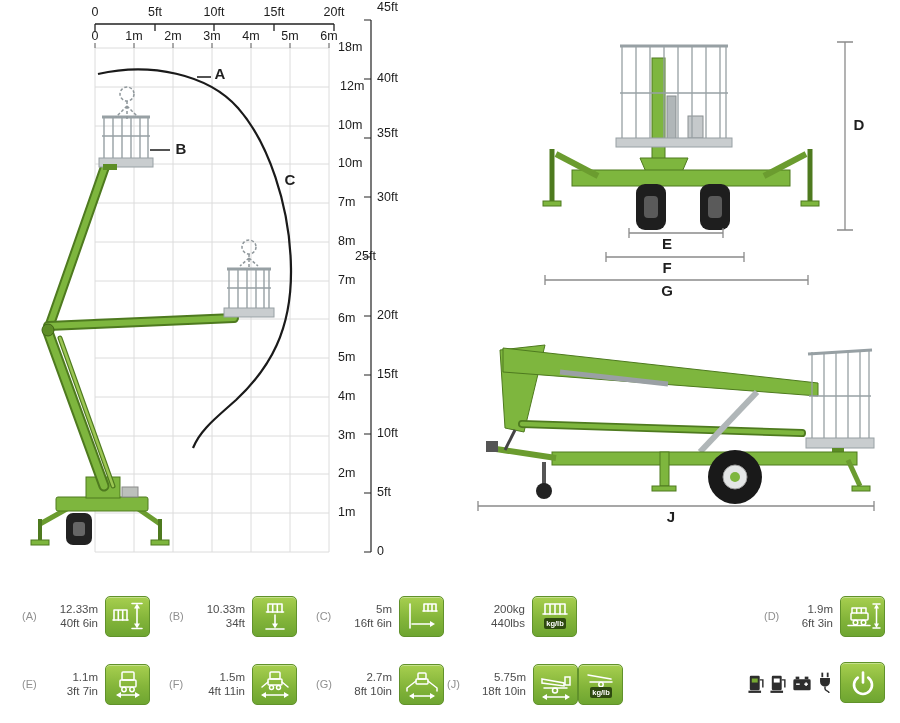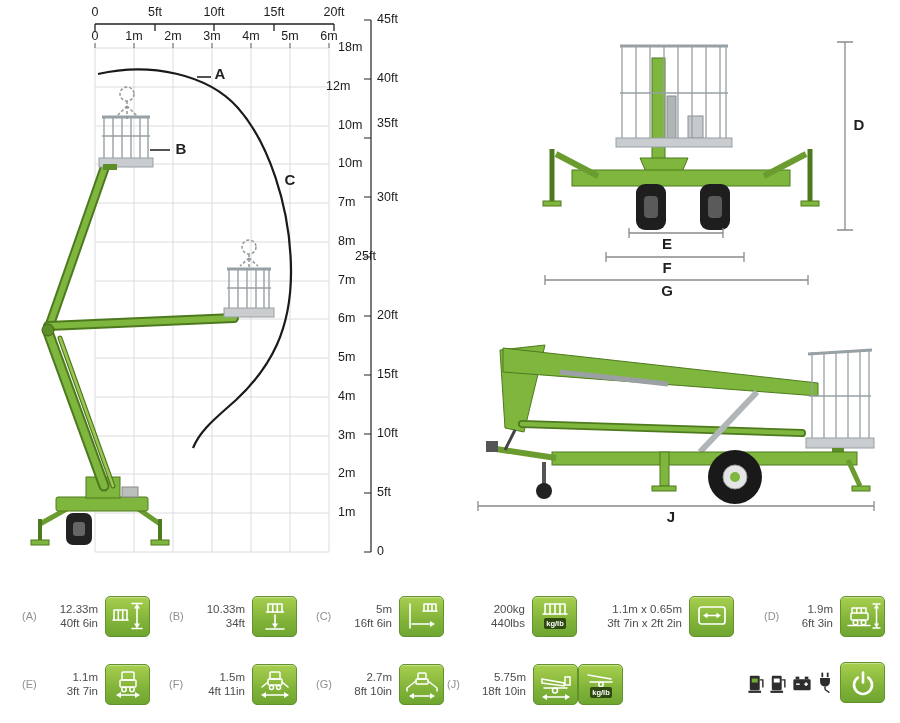"45ft" div.axl { top: 12px -> 0 }
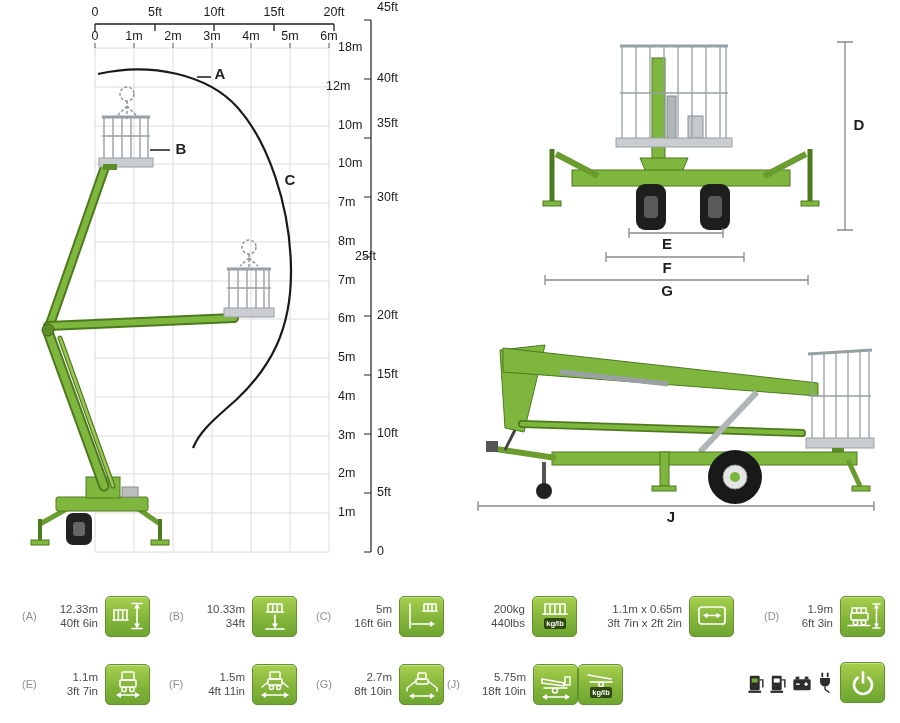"12m" div.axl { left: 326px -> 340px }
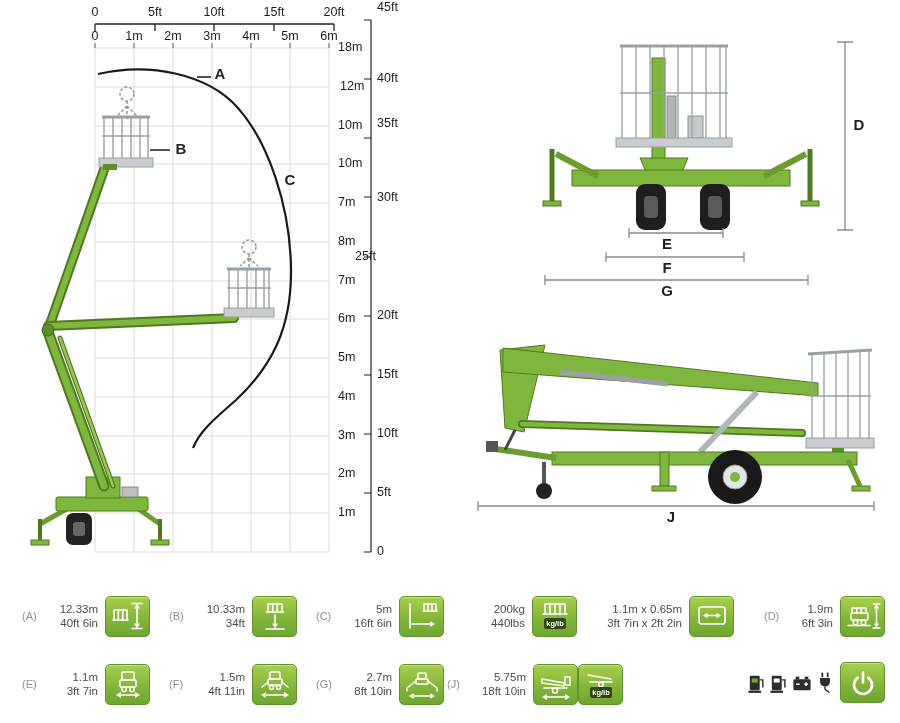"35ft" div.axl { top: 116px -> 126px }
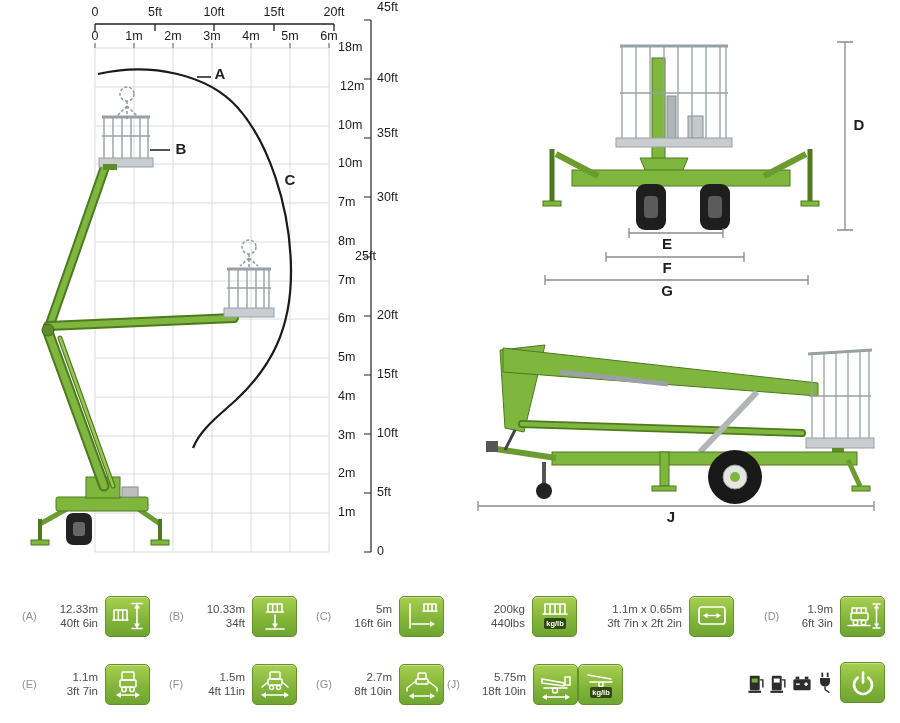"1.1m x 0.65m" div.spec { html: <div> <span> <span>1.1m x 0.65m</span> <span>3ft 7in x 2ft 2in</span> </span> <span> <svg> <rect></rect> <path></path> <path></path> <path></path> </svg> </span> </div> -> none }
